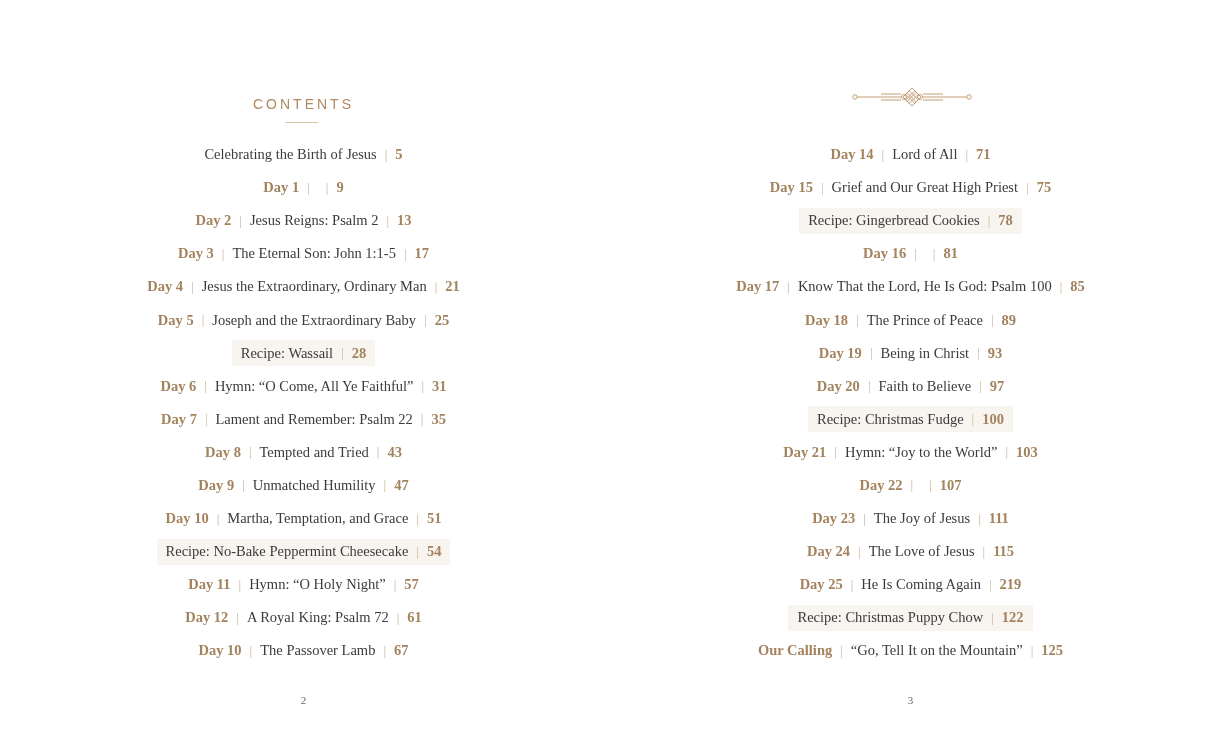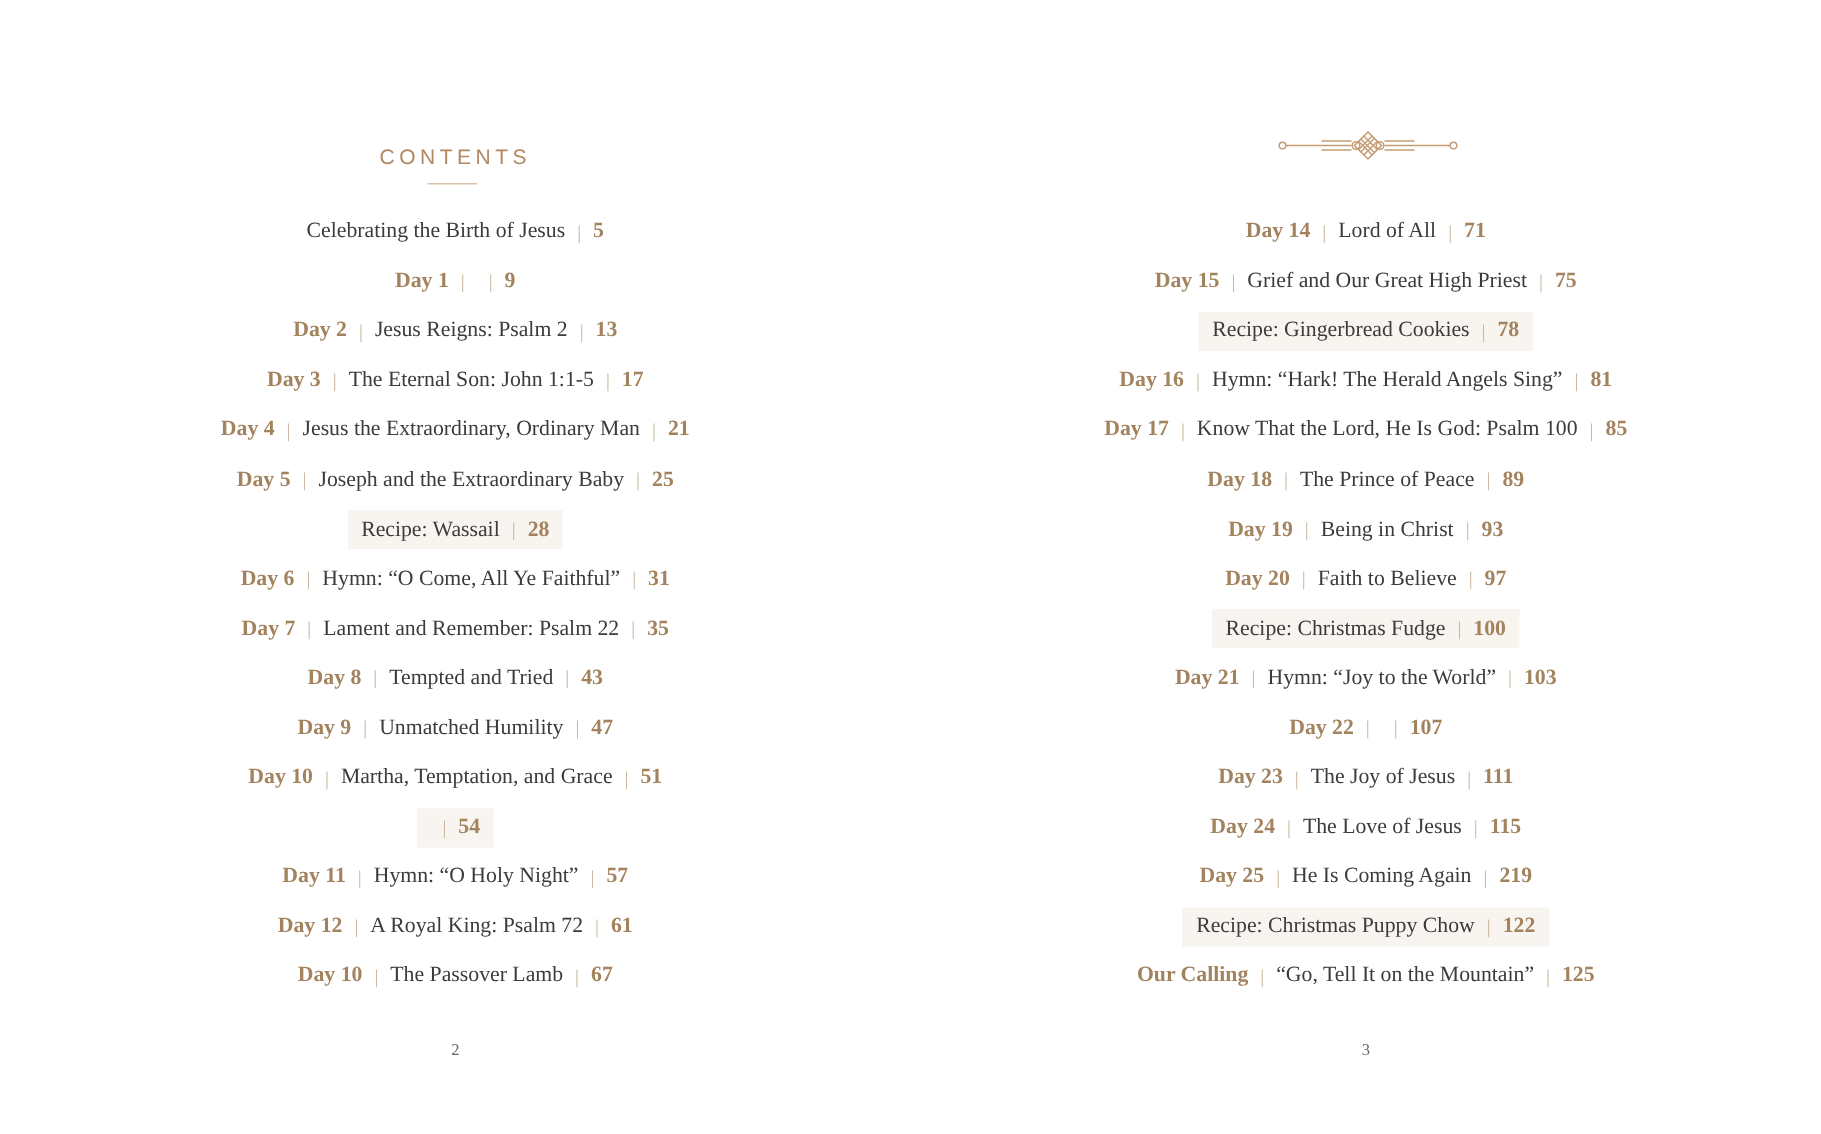"Hymn: “Hark! The Herald Angels" span.entry-title { html: <span>Hymn: “Hark! The Herald Angels Sing”</span> -> none }
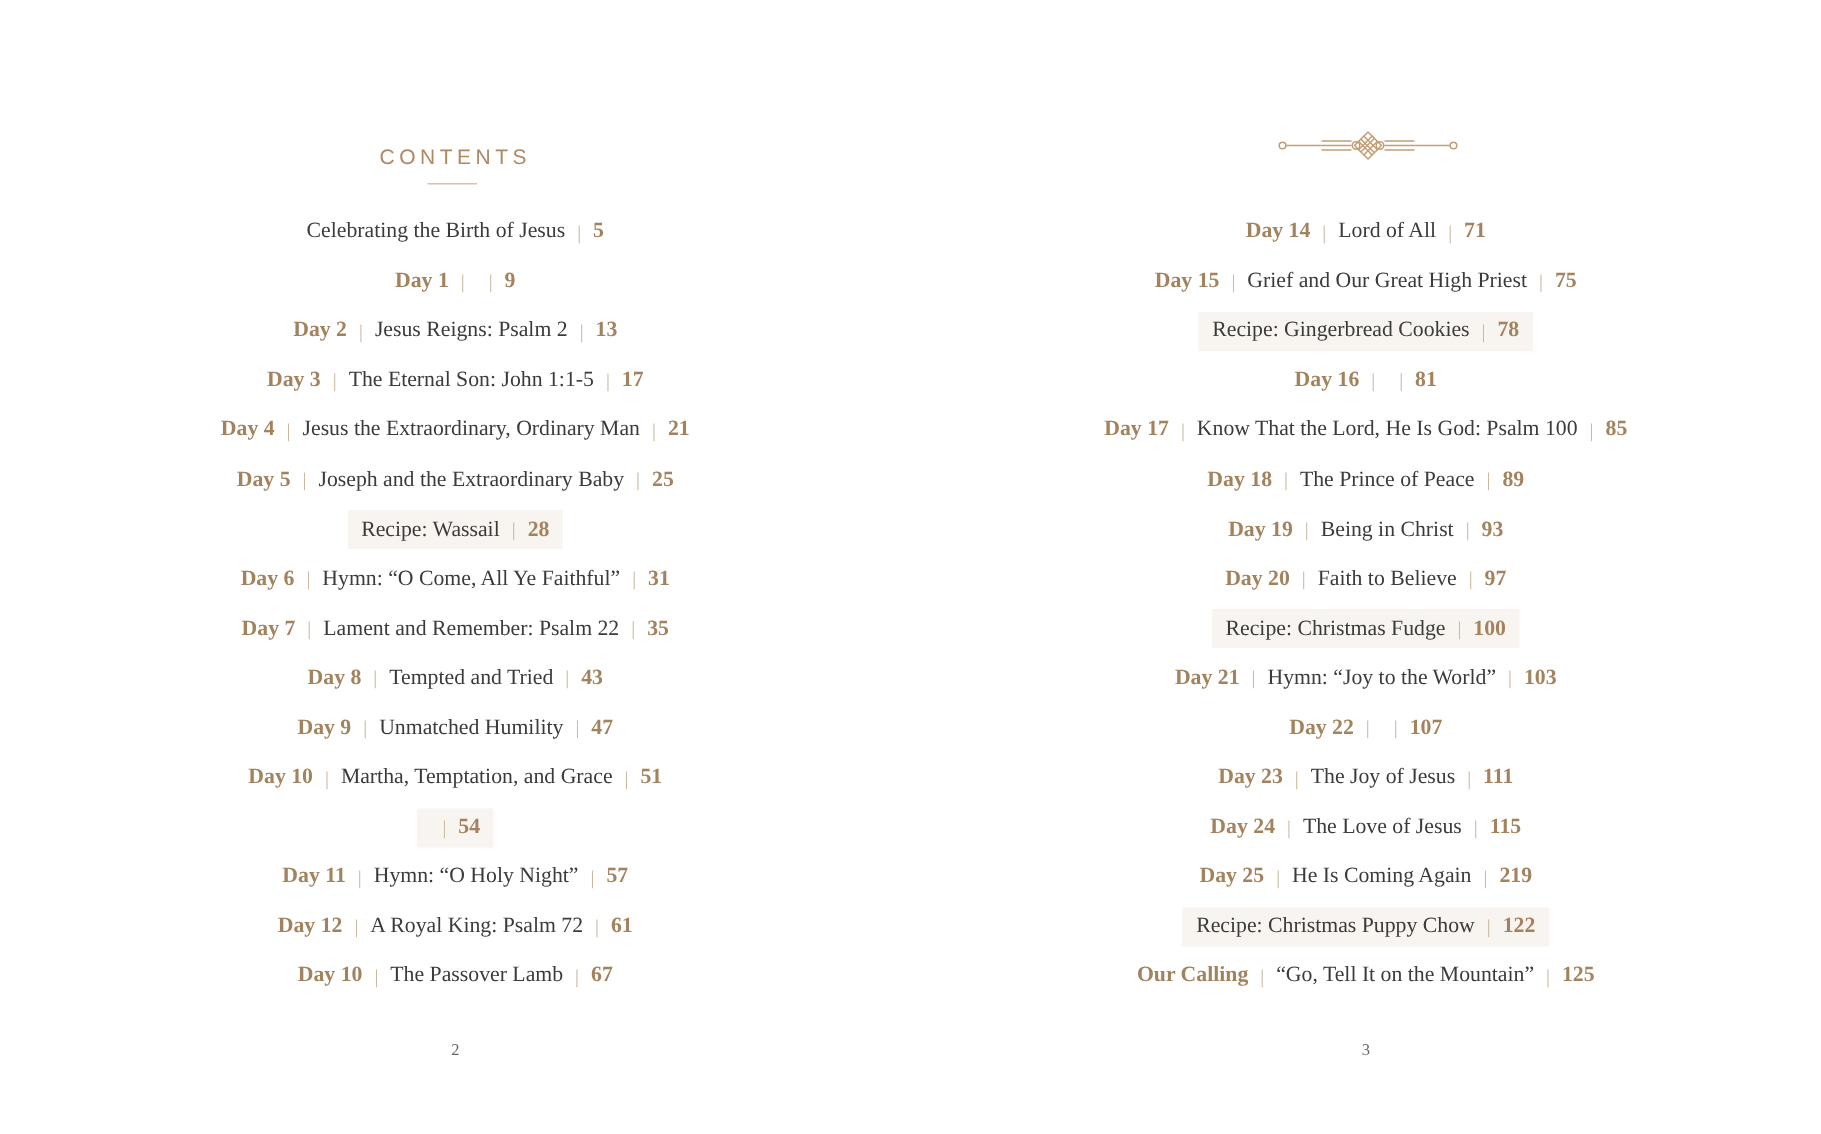"Recipe: No-Bake Peppermint Cheesecake" span.entry-title { html: none -> <span>Recipe: No-Bake Peppermint Cheesecake</span> }
